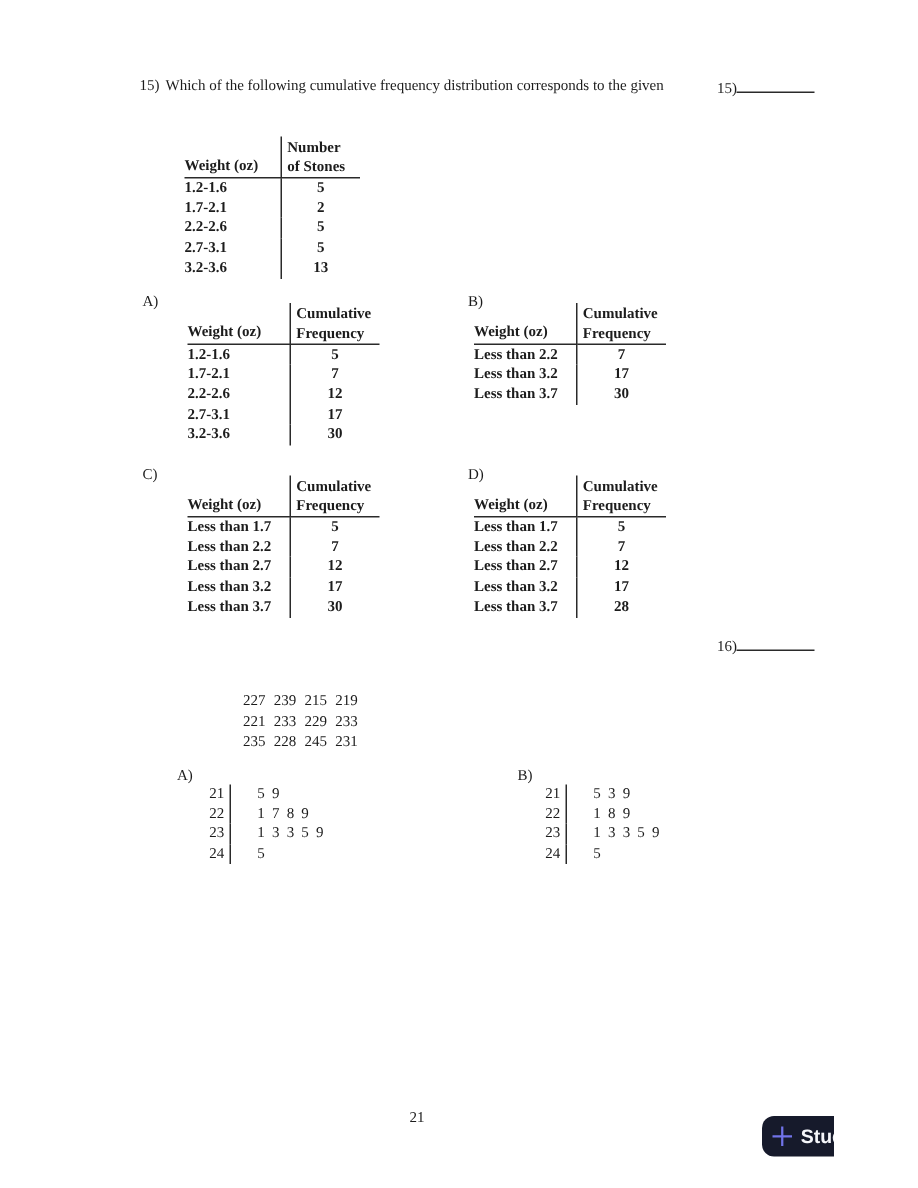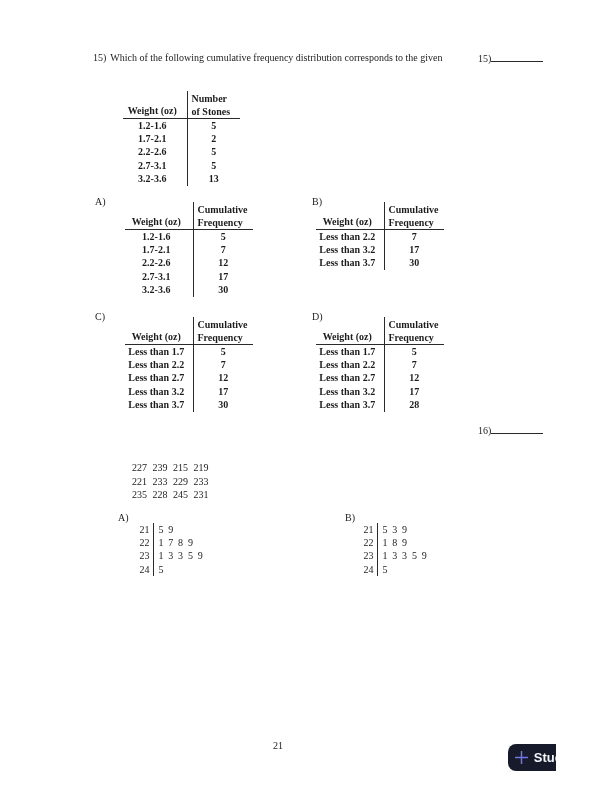"Weight (oz)" .ftable .c1 { text-align: center -> left }
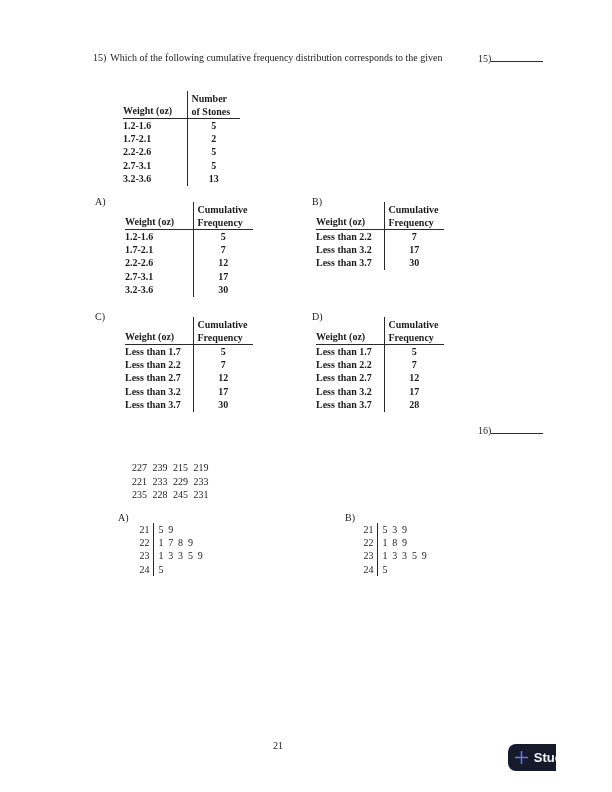"227 239 215 219" .datalines { margin-left: none -> 30px }
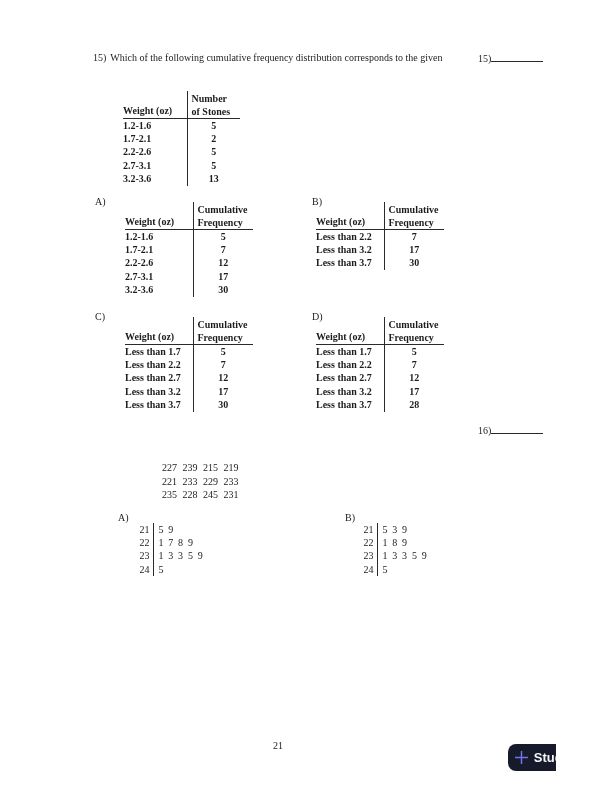"5 9" .stable .leaves { padding-left: 5px -> 18px }
